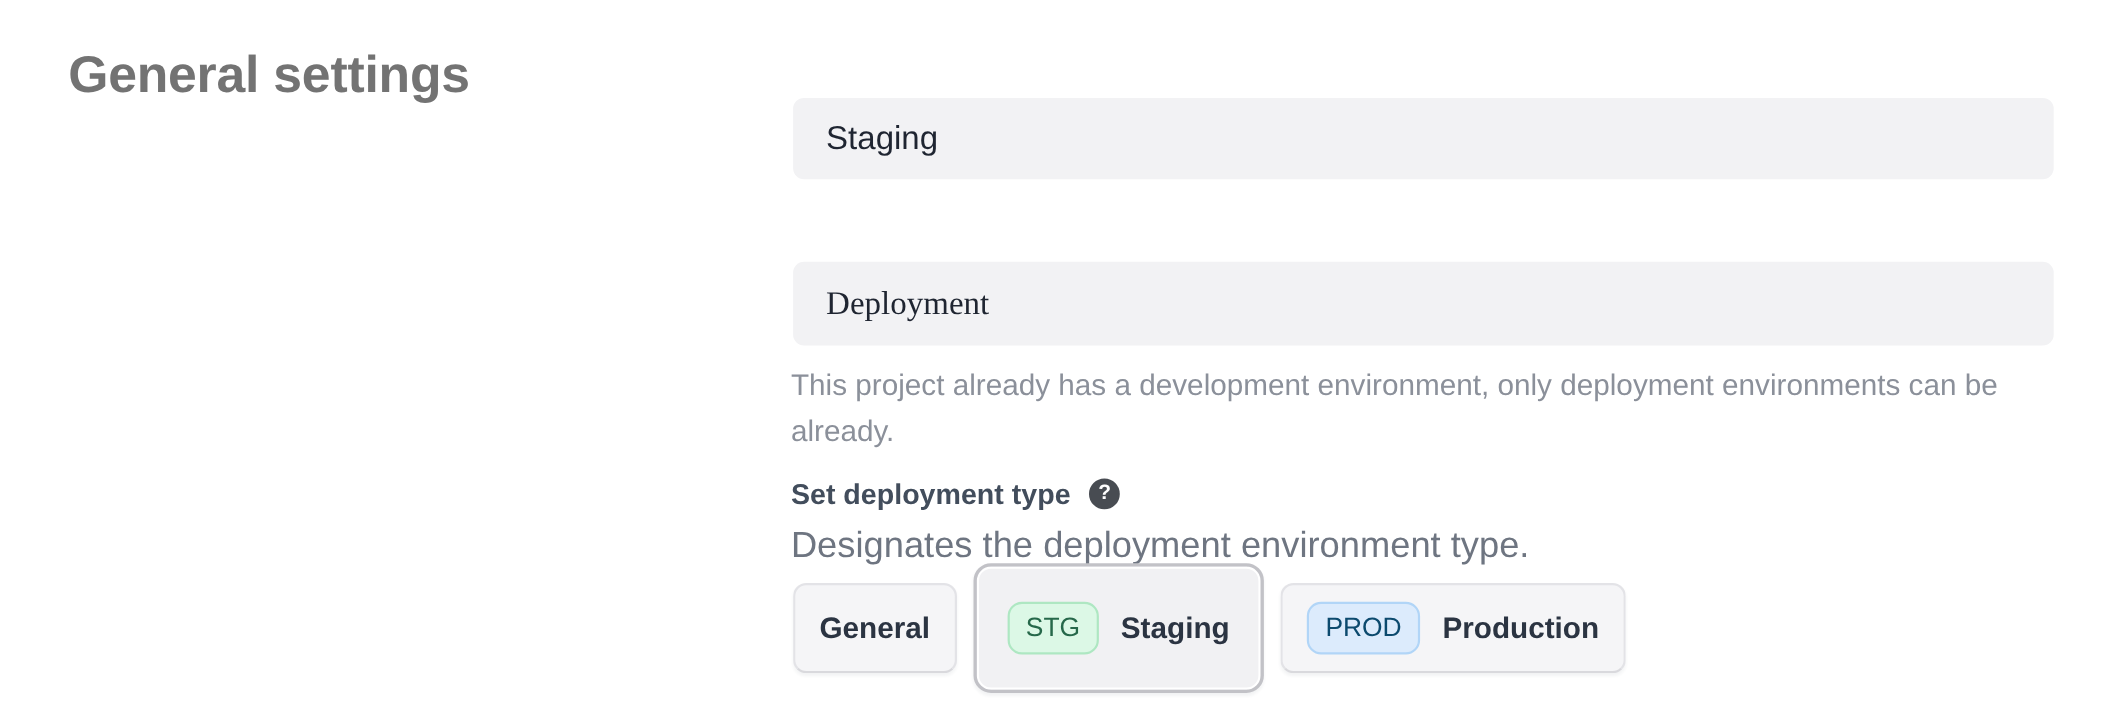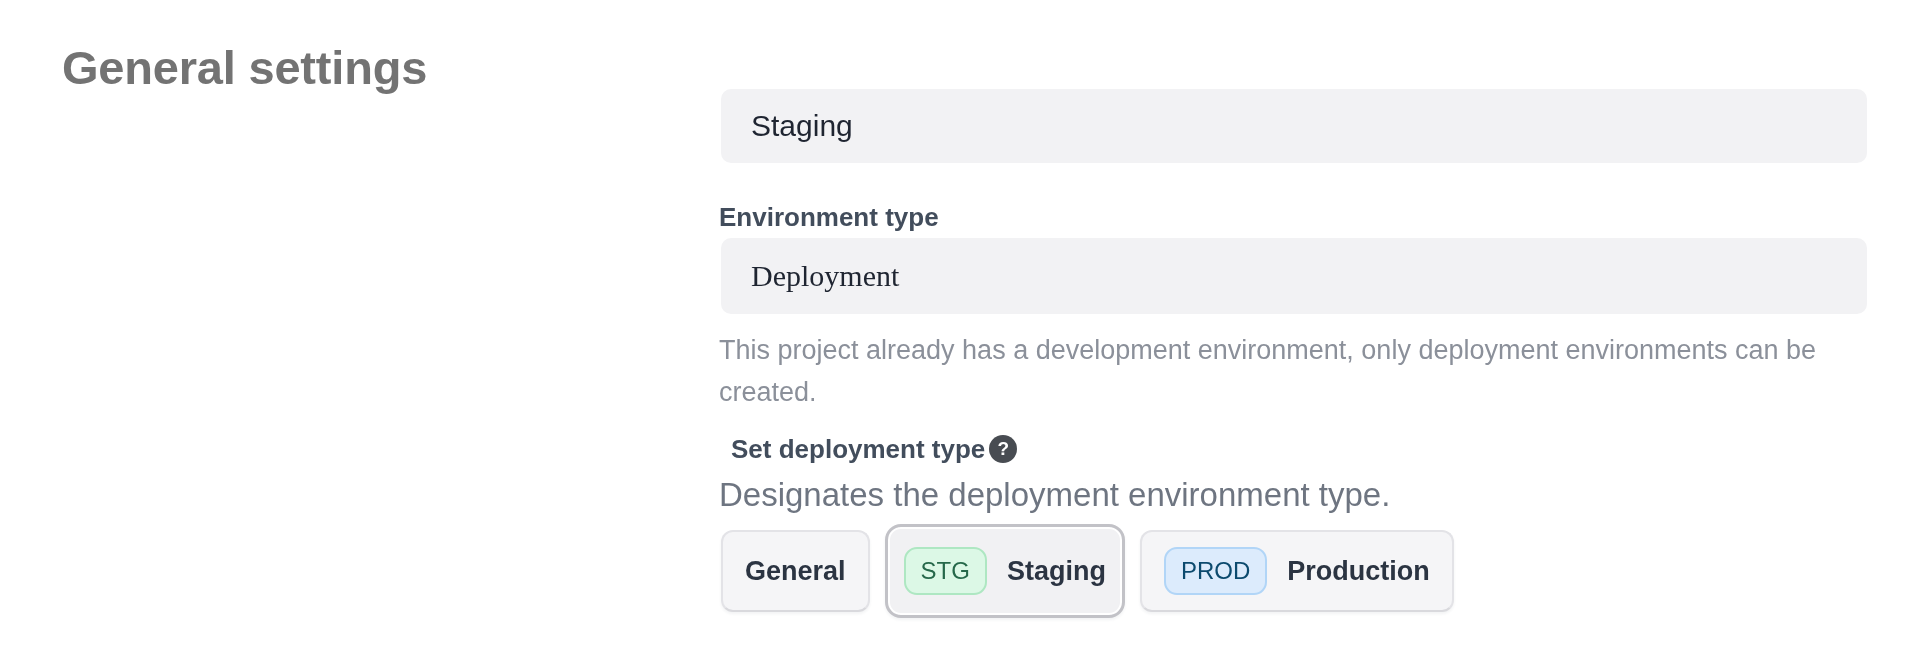"Environment type" label.field-label { html: <label>Environment type</label> -> none }
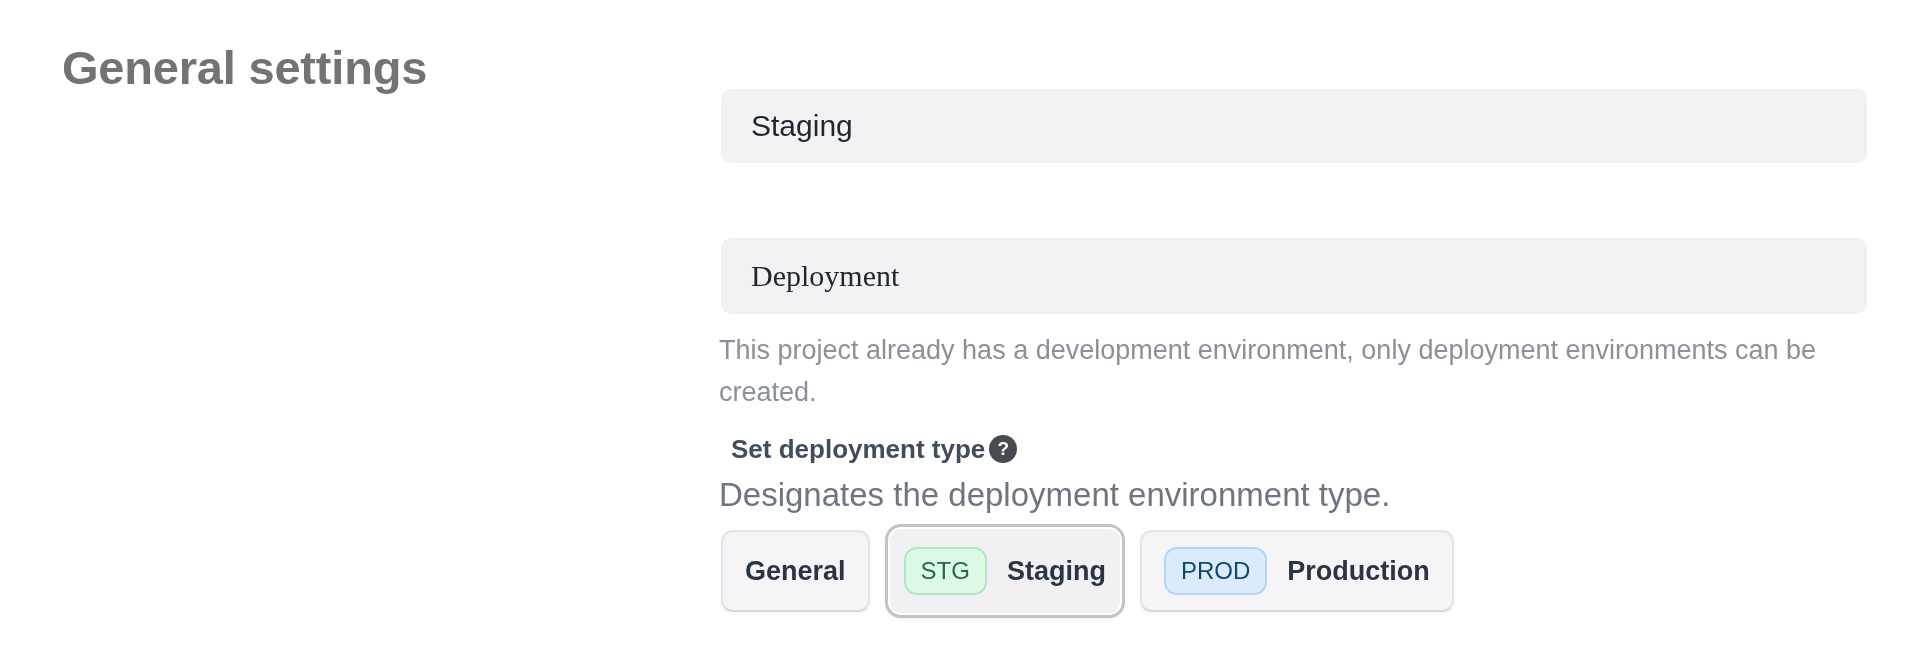"created." span { text: created -> already }
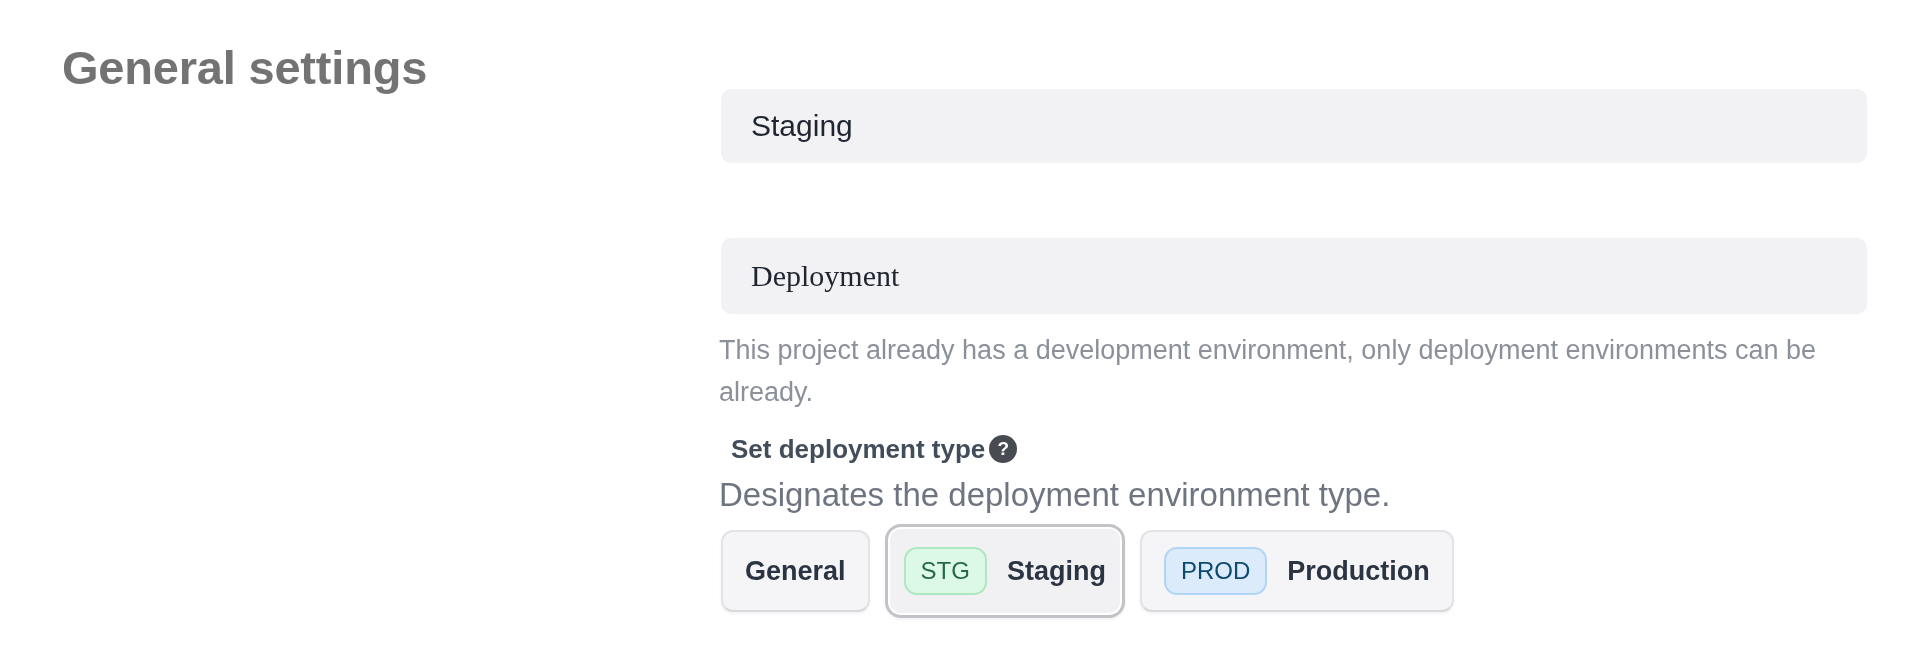"Set deployment type" .deploy-label-row { gap: 4px -> 17px; margin-left: 12px -> none }
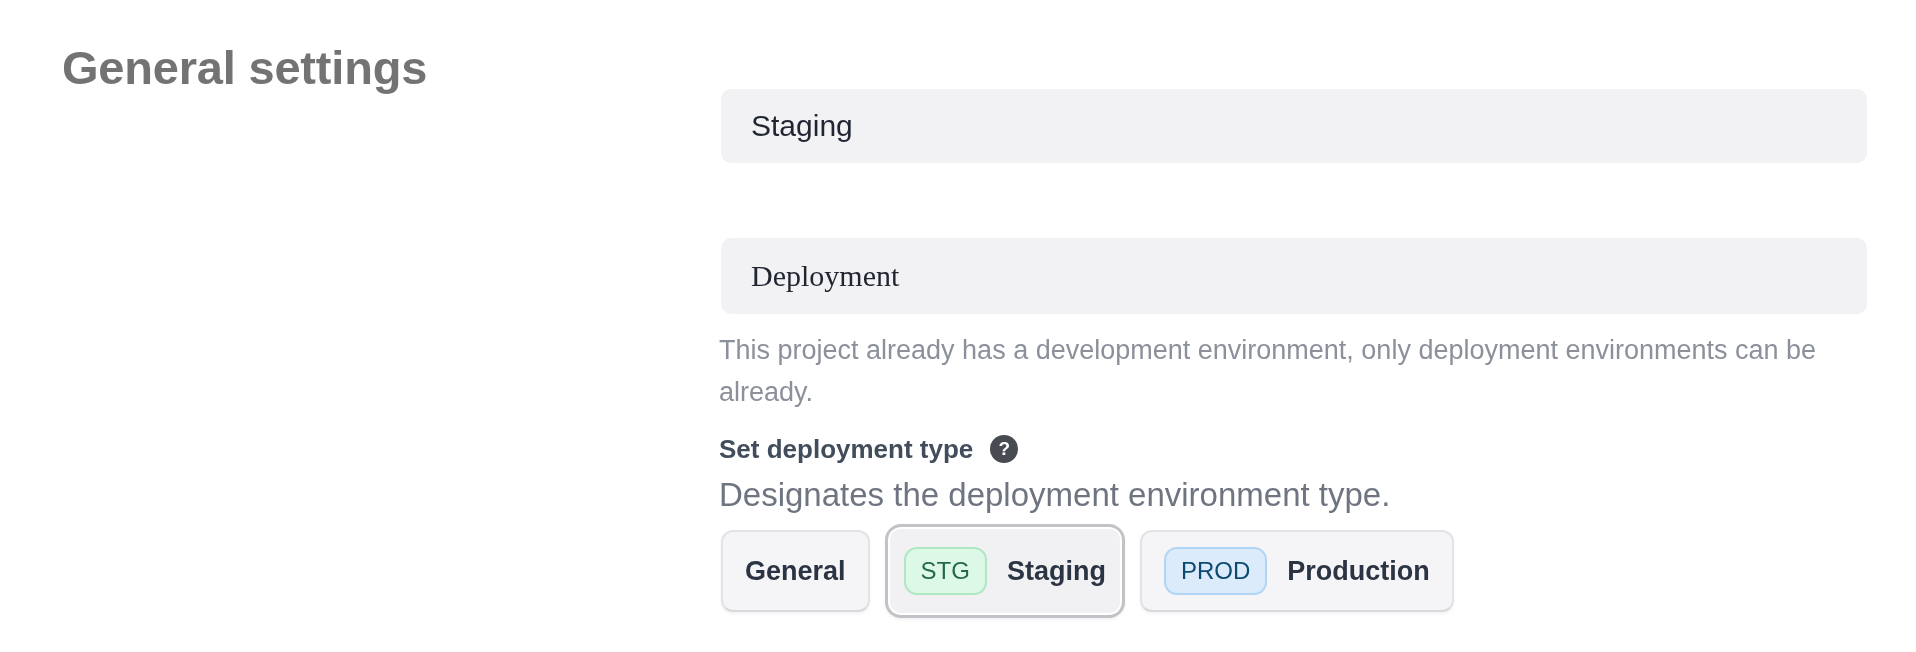"STG" .env-option.selected { height: 94px -> 118px; padding: 0 16px -> 0 28px }
